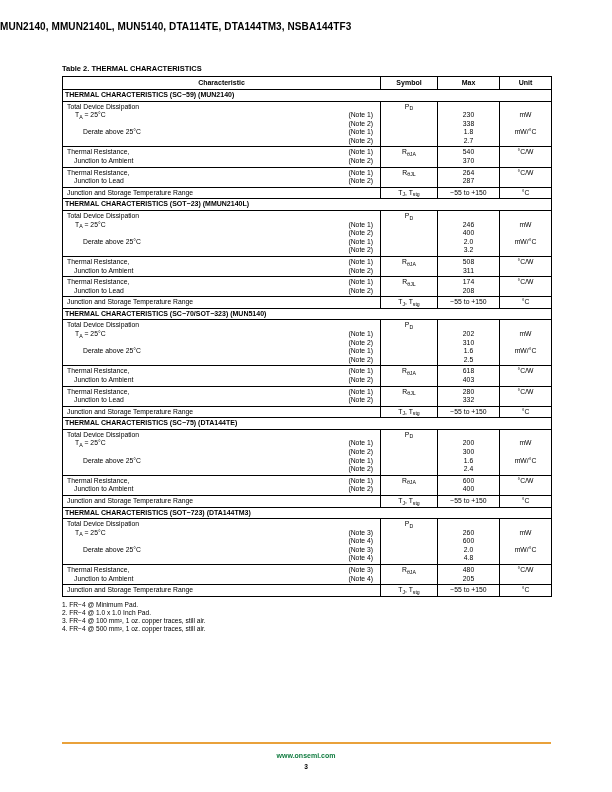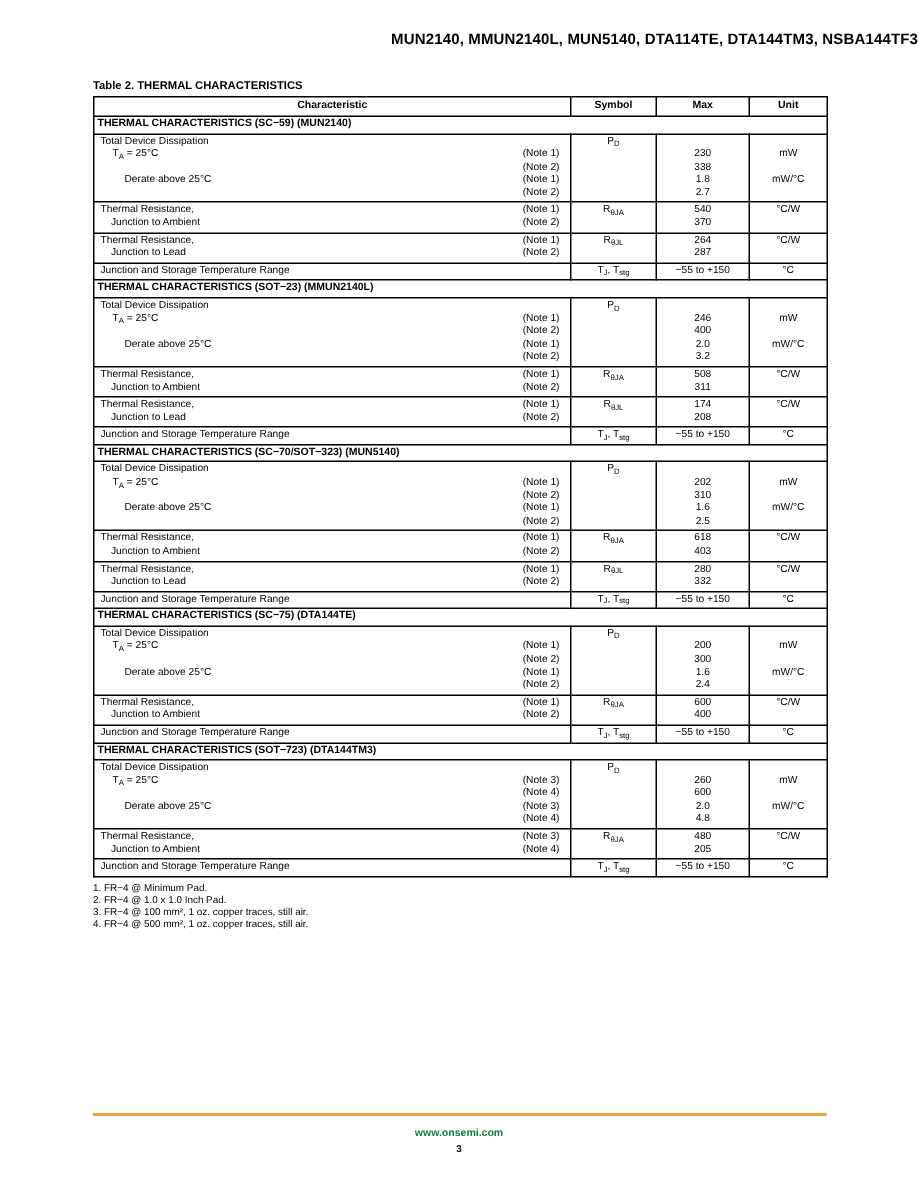"MUN2140, MMUN2140L, MUN5140, DTA114TE," .doc-title { text-align: right -> left }
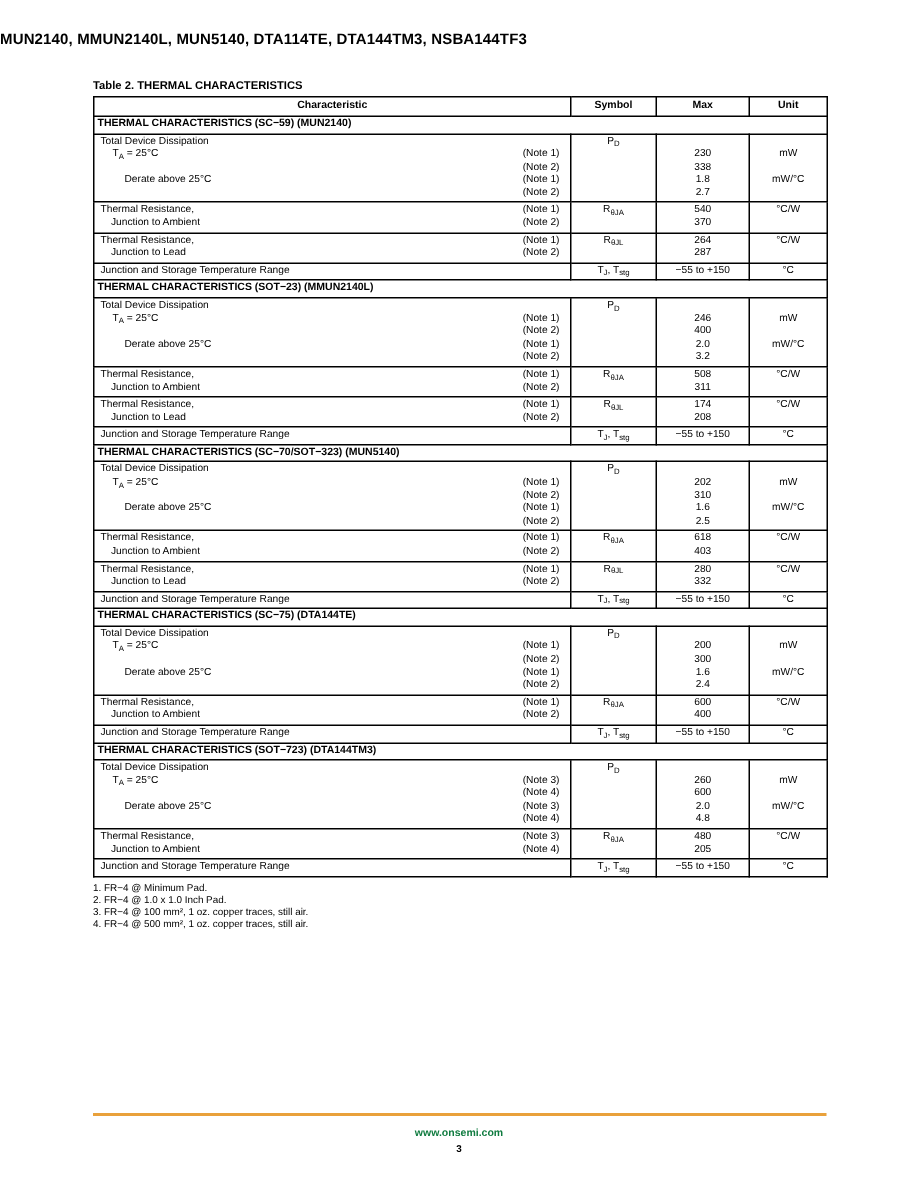"Table 2. THERMAL CHARACTERISTICS" .content { top: 52px -> 64px }
